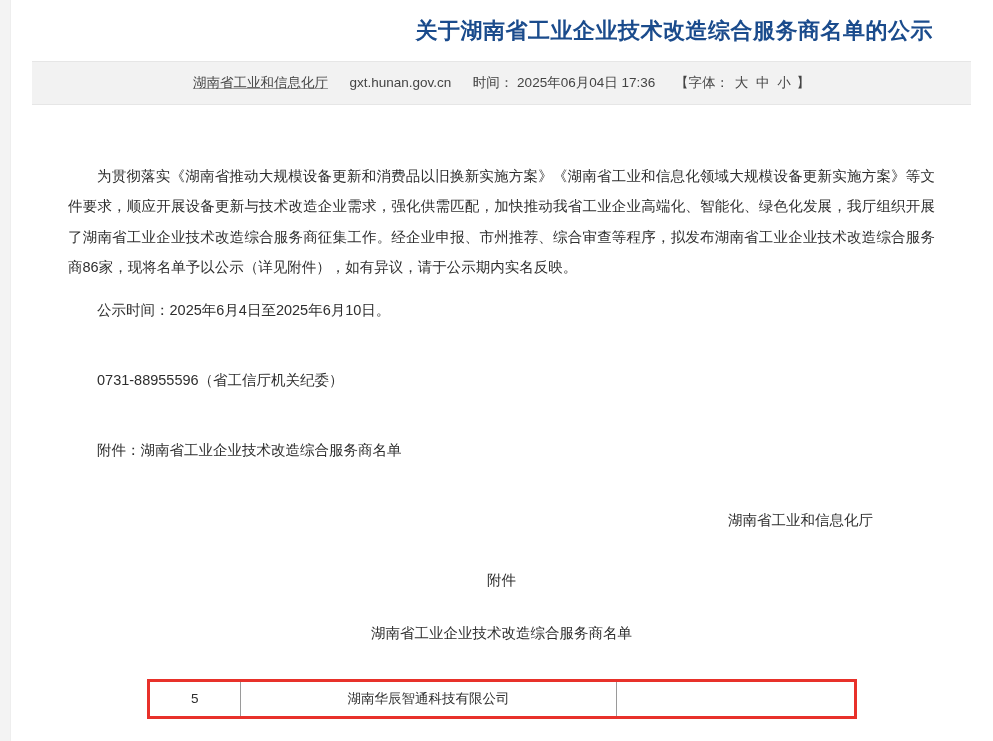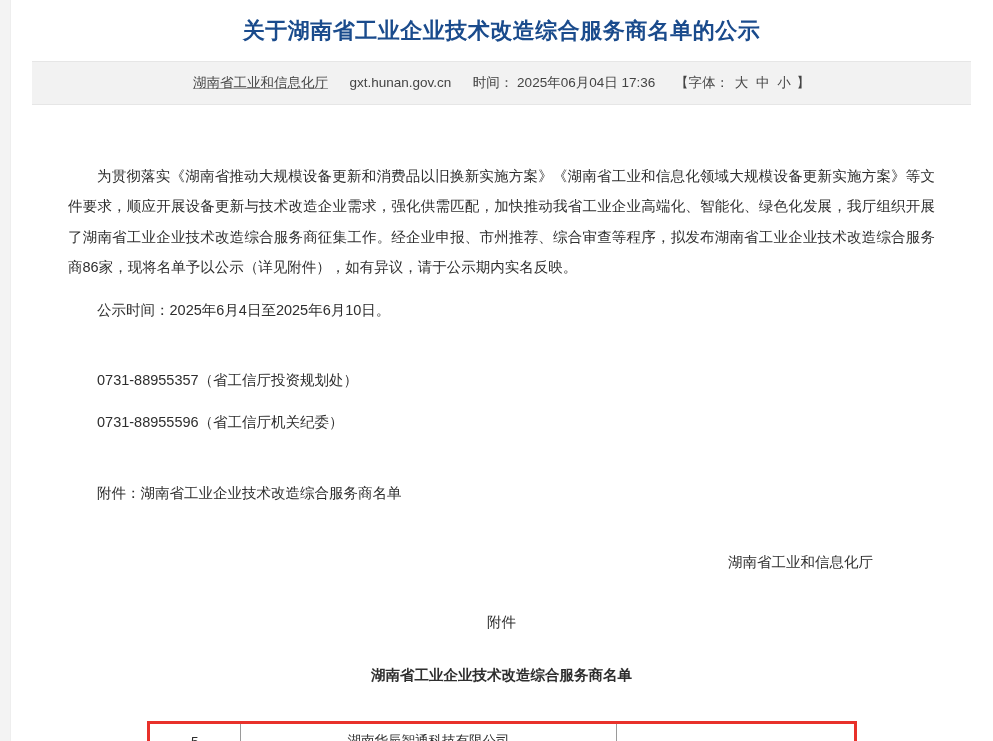"关于湖南省工业企业技术改造综合服务商名单的公示" .doc-title { text-align: center -> right }
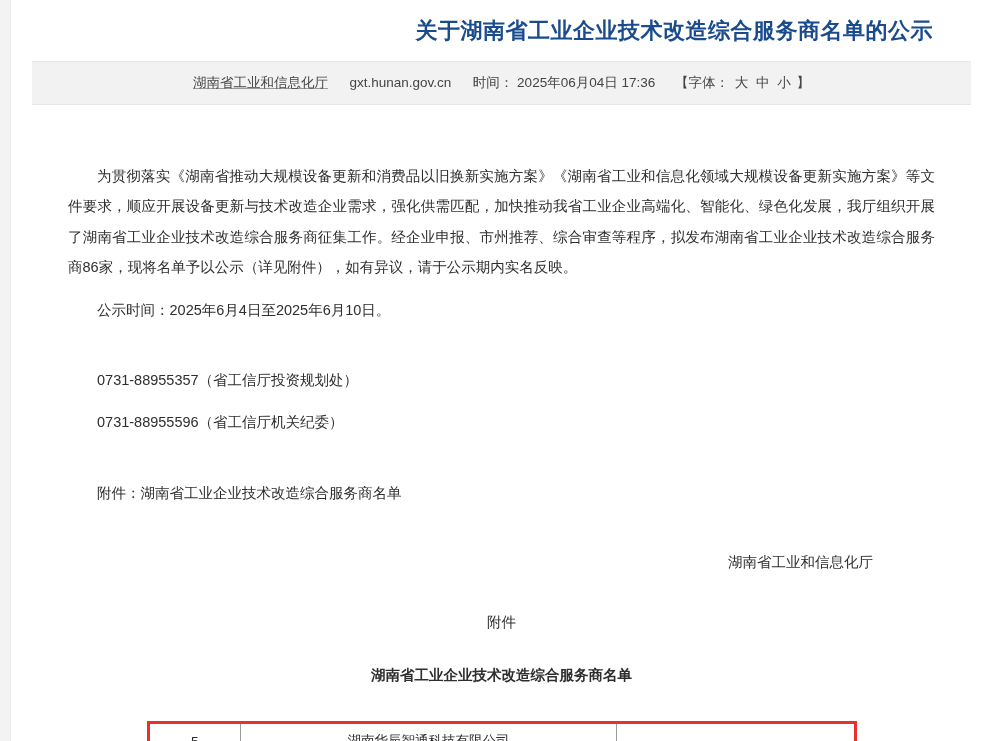"0731-88955357（省工信厅投资规划处）" p.para { html: <p>0731-88955357（省工信厅投资规划处）</p> -> none }
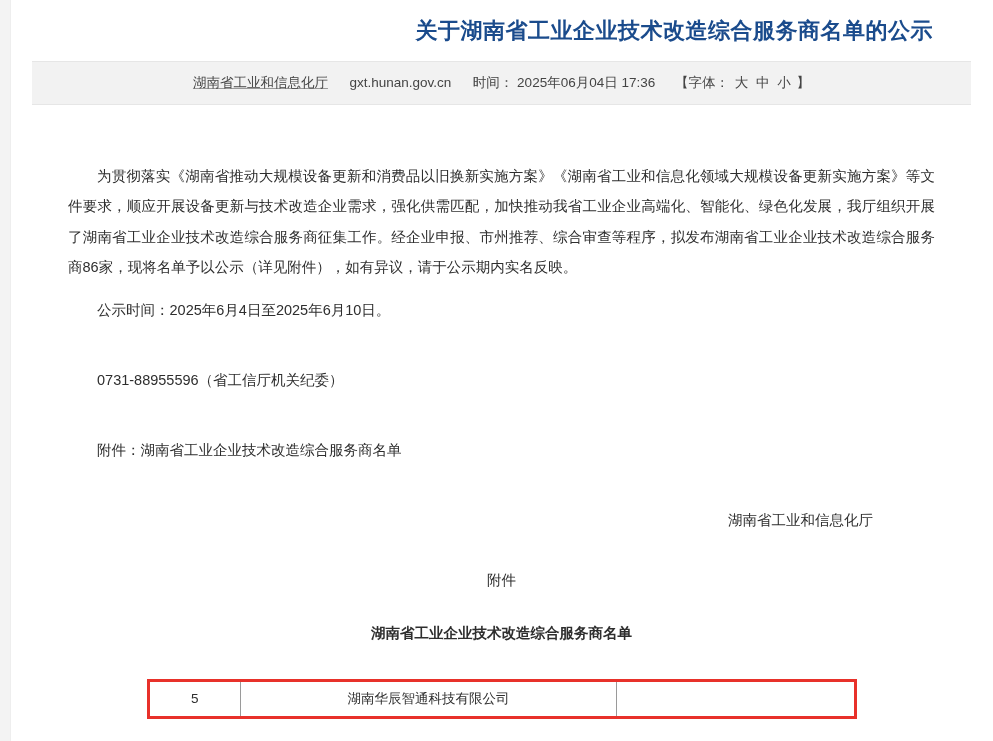"湖南省工业企业技术改造综合服务商名单" .attach-title { font-weight: bold -> normal }
